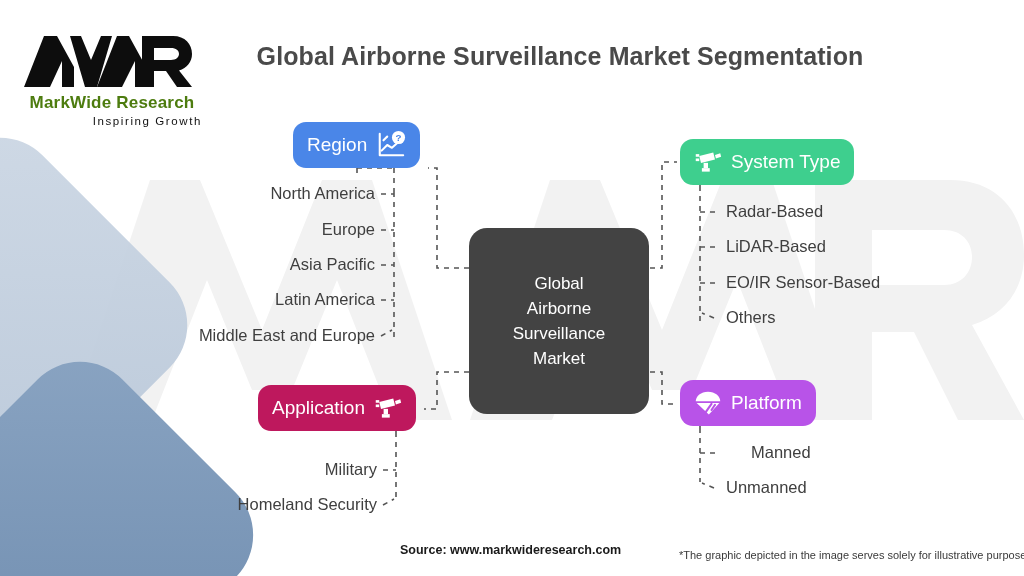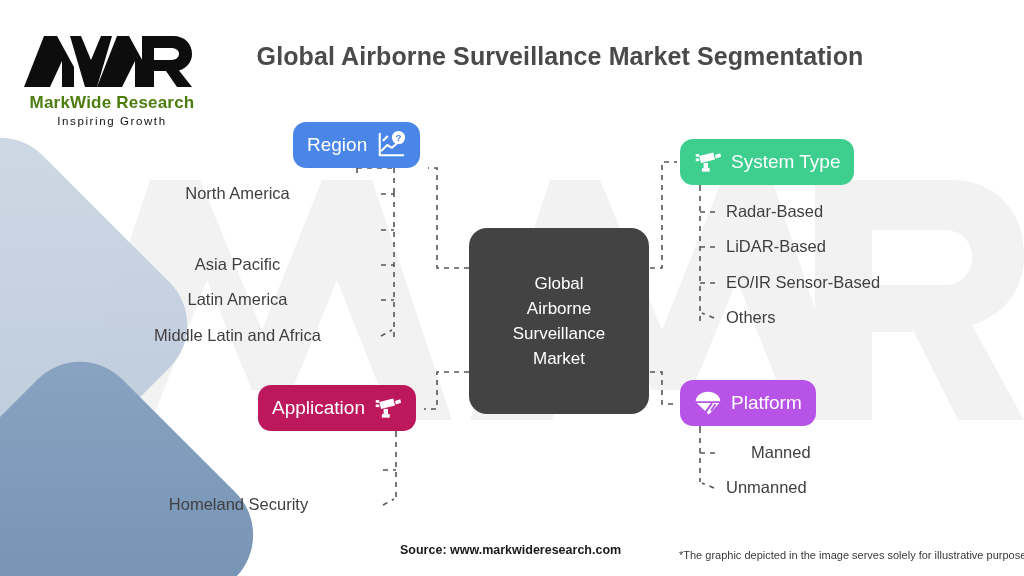"Inspiring Growth" .logo-tag { text-align: center -> right }
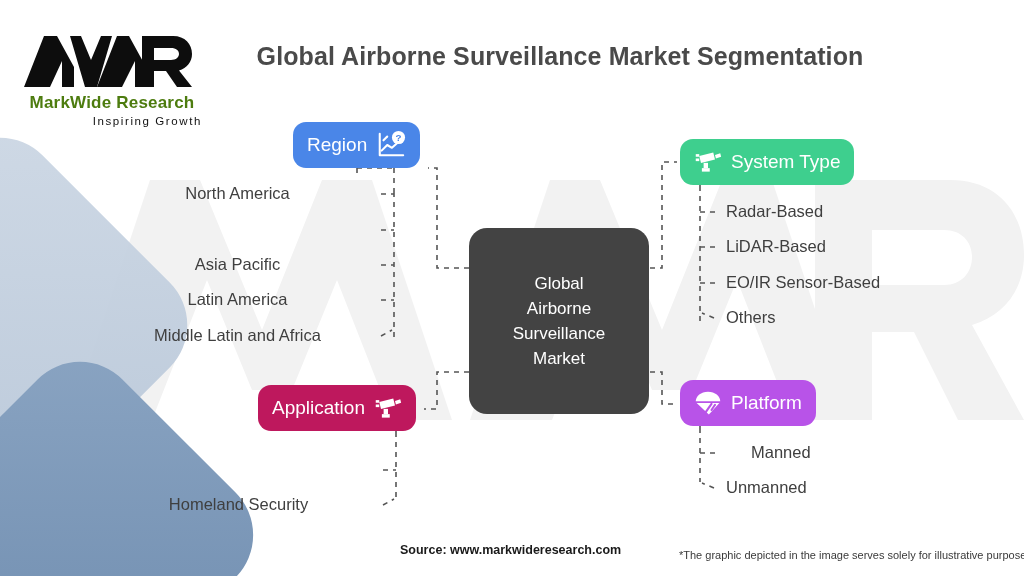"North America" .leaf-right { text-align: center -> right }
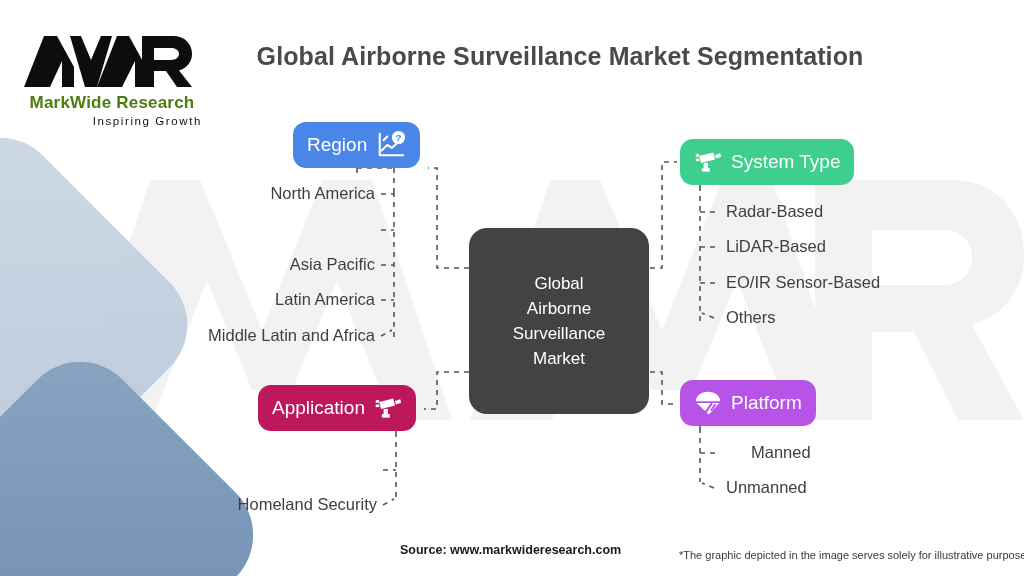"Europe" div.leaf { html: none -> <div>Europe</div> }
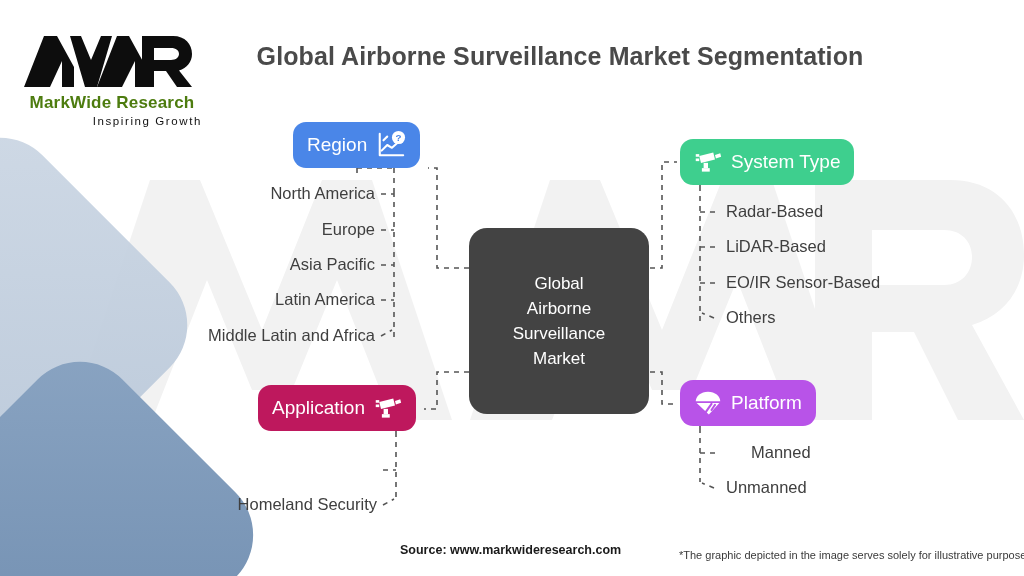"Middle Latin and Africa" div.leaf { text: Latin and Africa -> East and Europe }
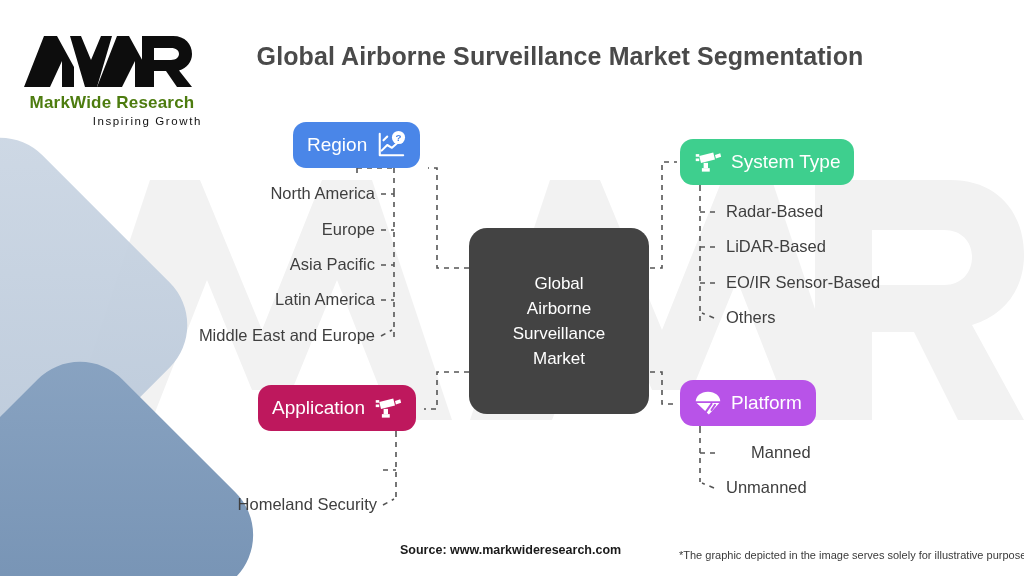"Military" div.leaf { html: none -> <div>Military</div> }
